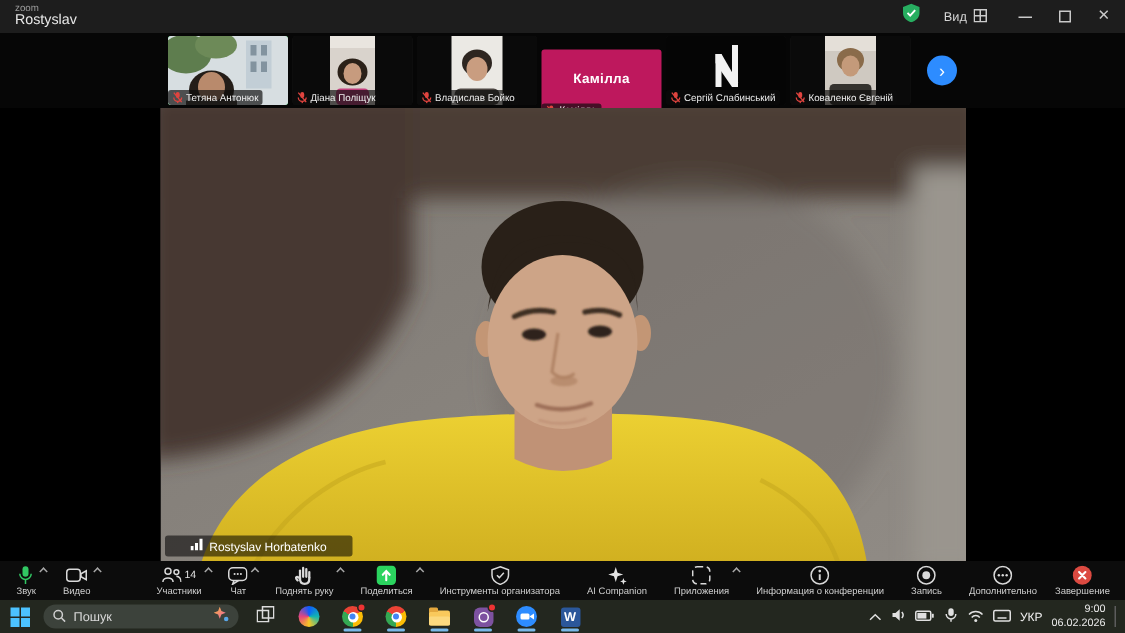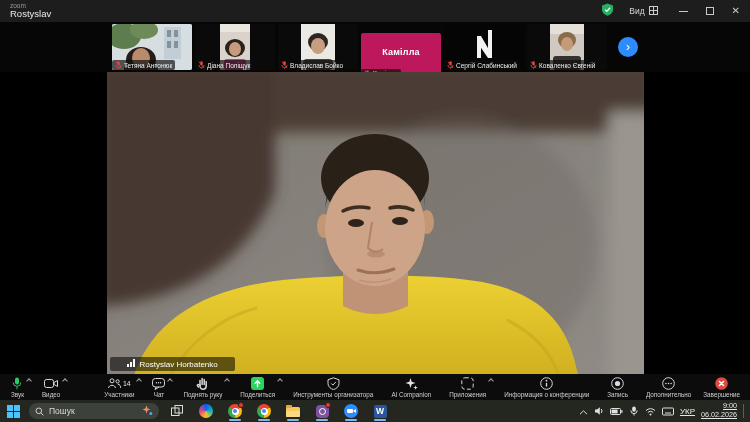"УКР" .tray { text-decoration: underline -> none }
